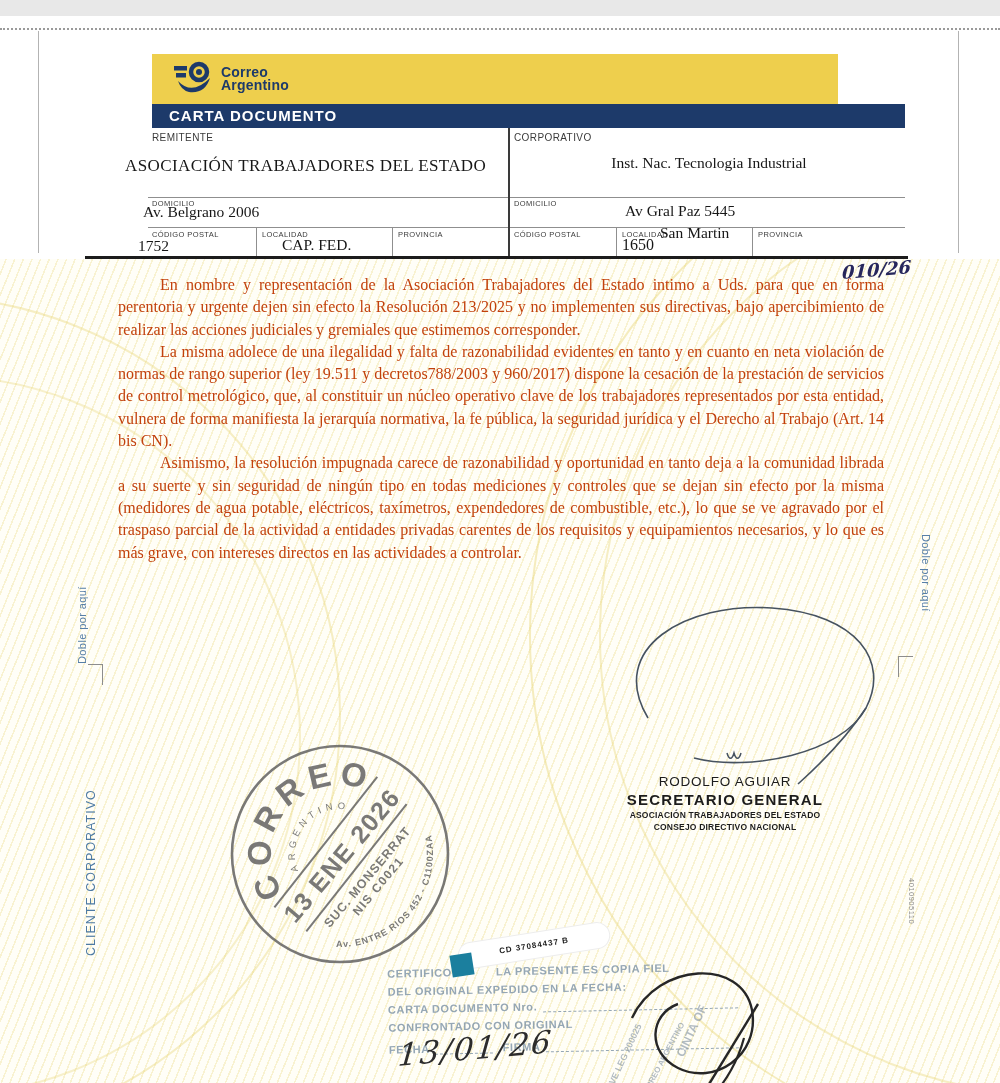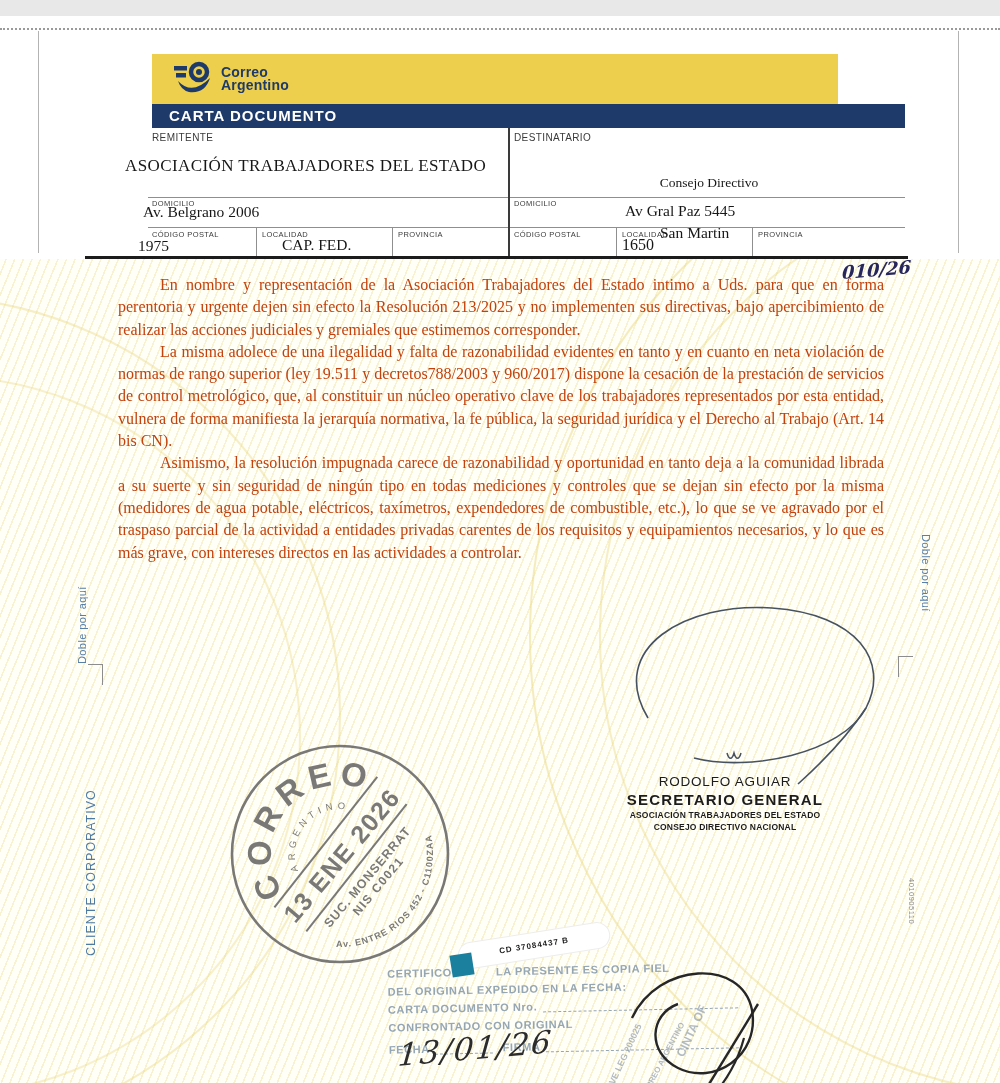"DESTINATARIO" div.flabel { text: DESTINATARIO -> CORPORATIVO }
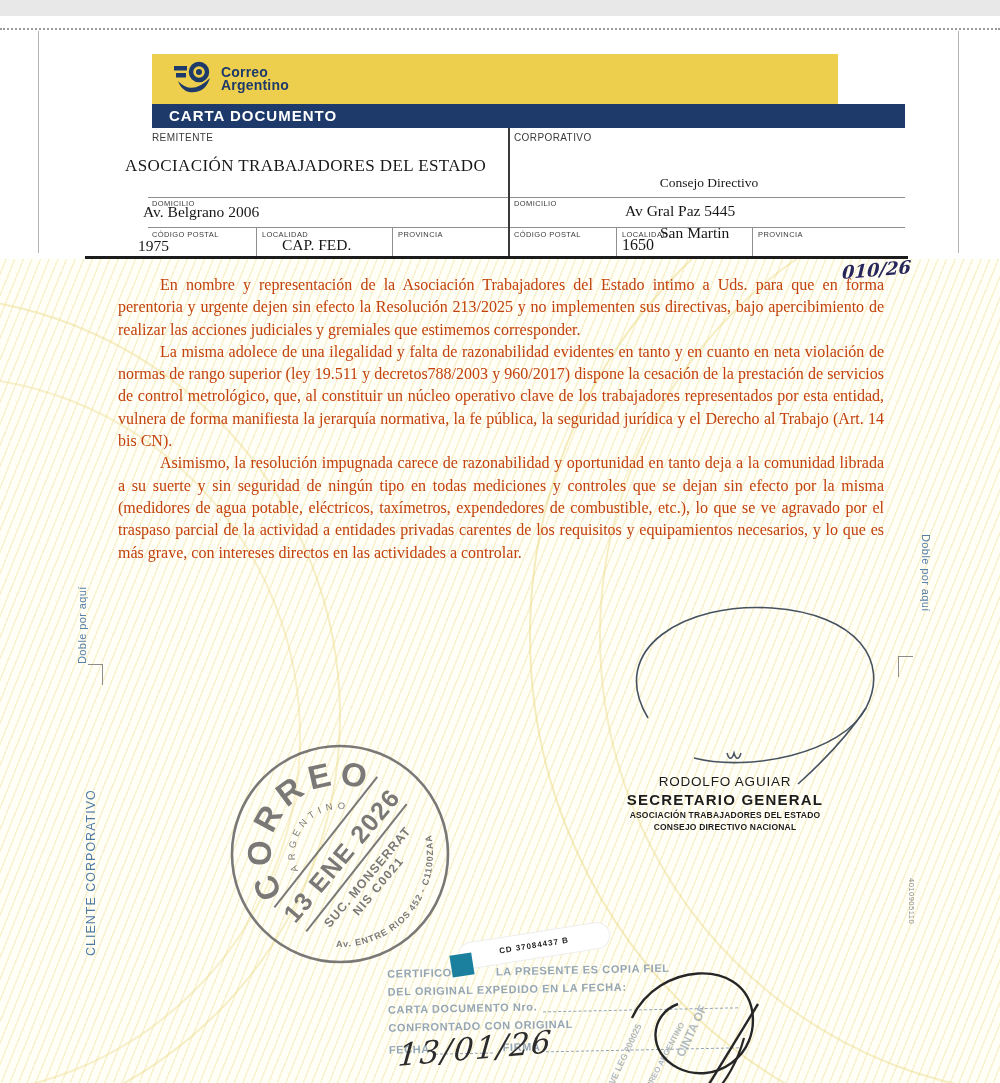"Inst. Nac. Tecnologia Industrial" div.fval { html: none -> <div>Inst. Nac. Tecnologia Industrial</div> }
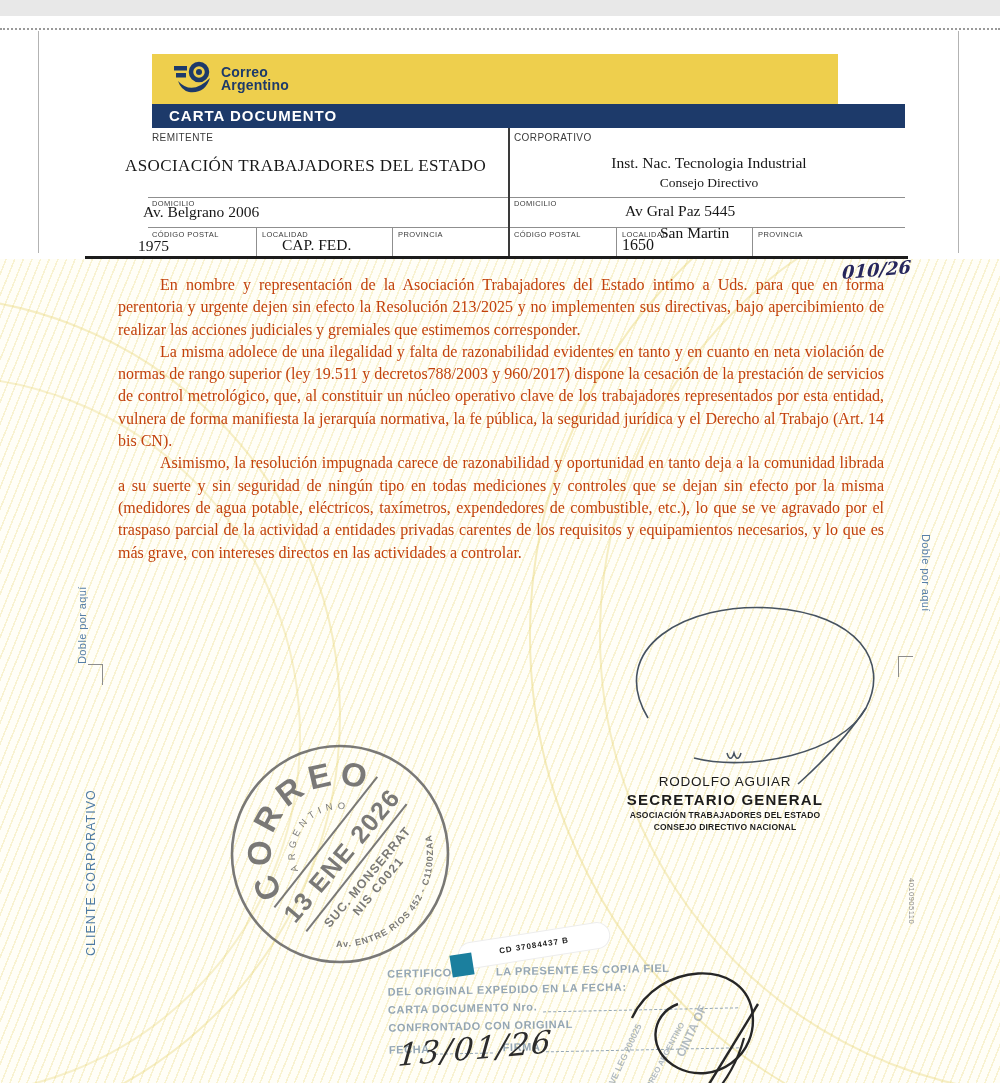"Consejo Directivo" div.fval { html: <div>Consejo Directivo</div> -> none }
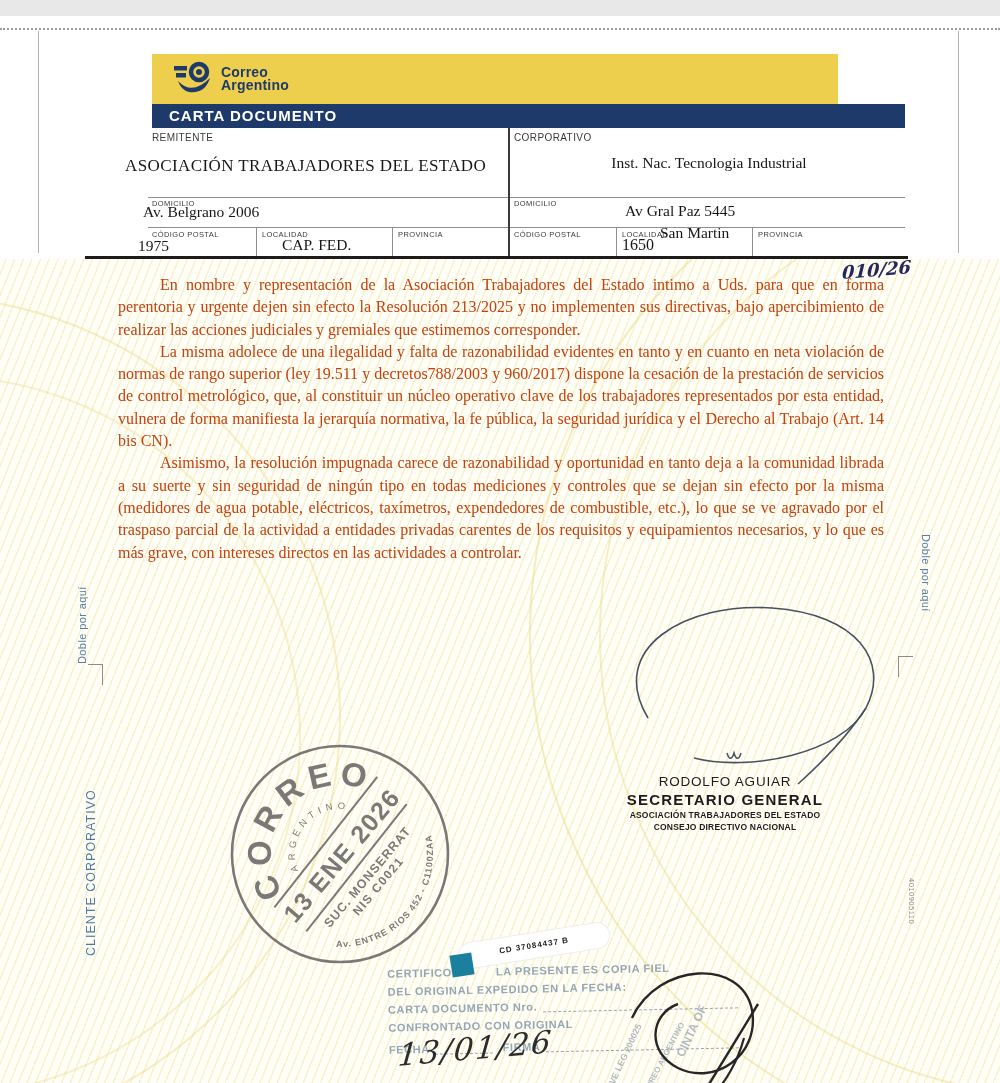"1975" div.fval { text: 1975 -> 1752 }
